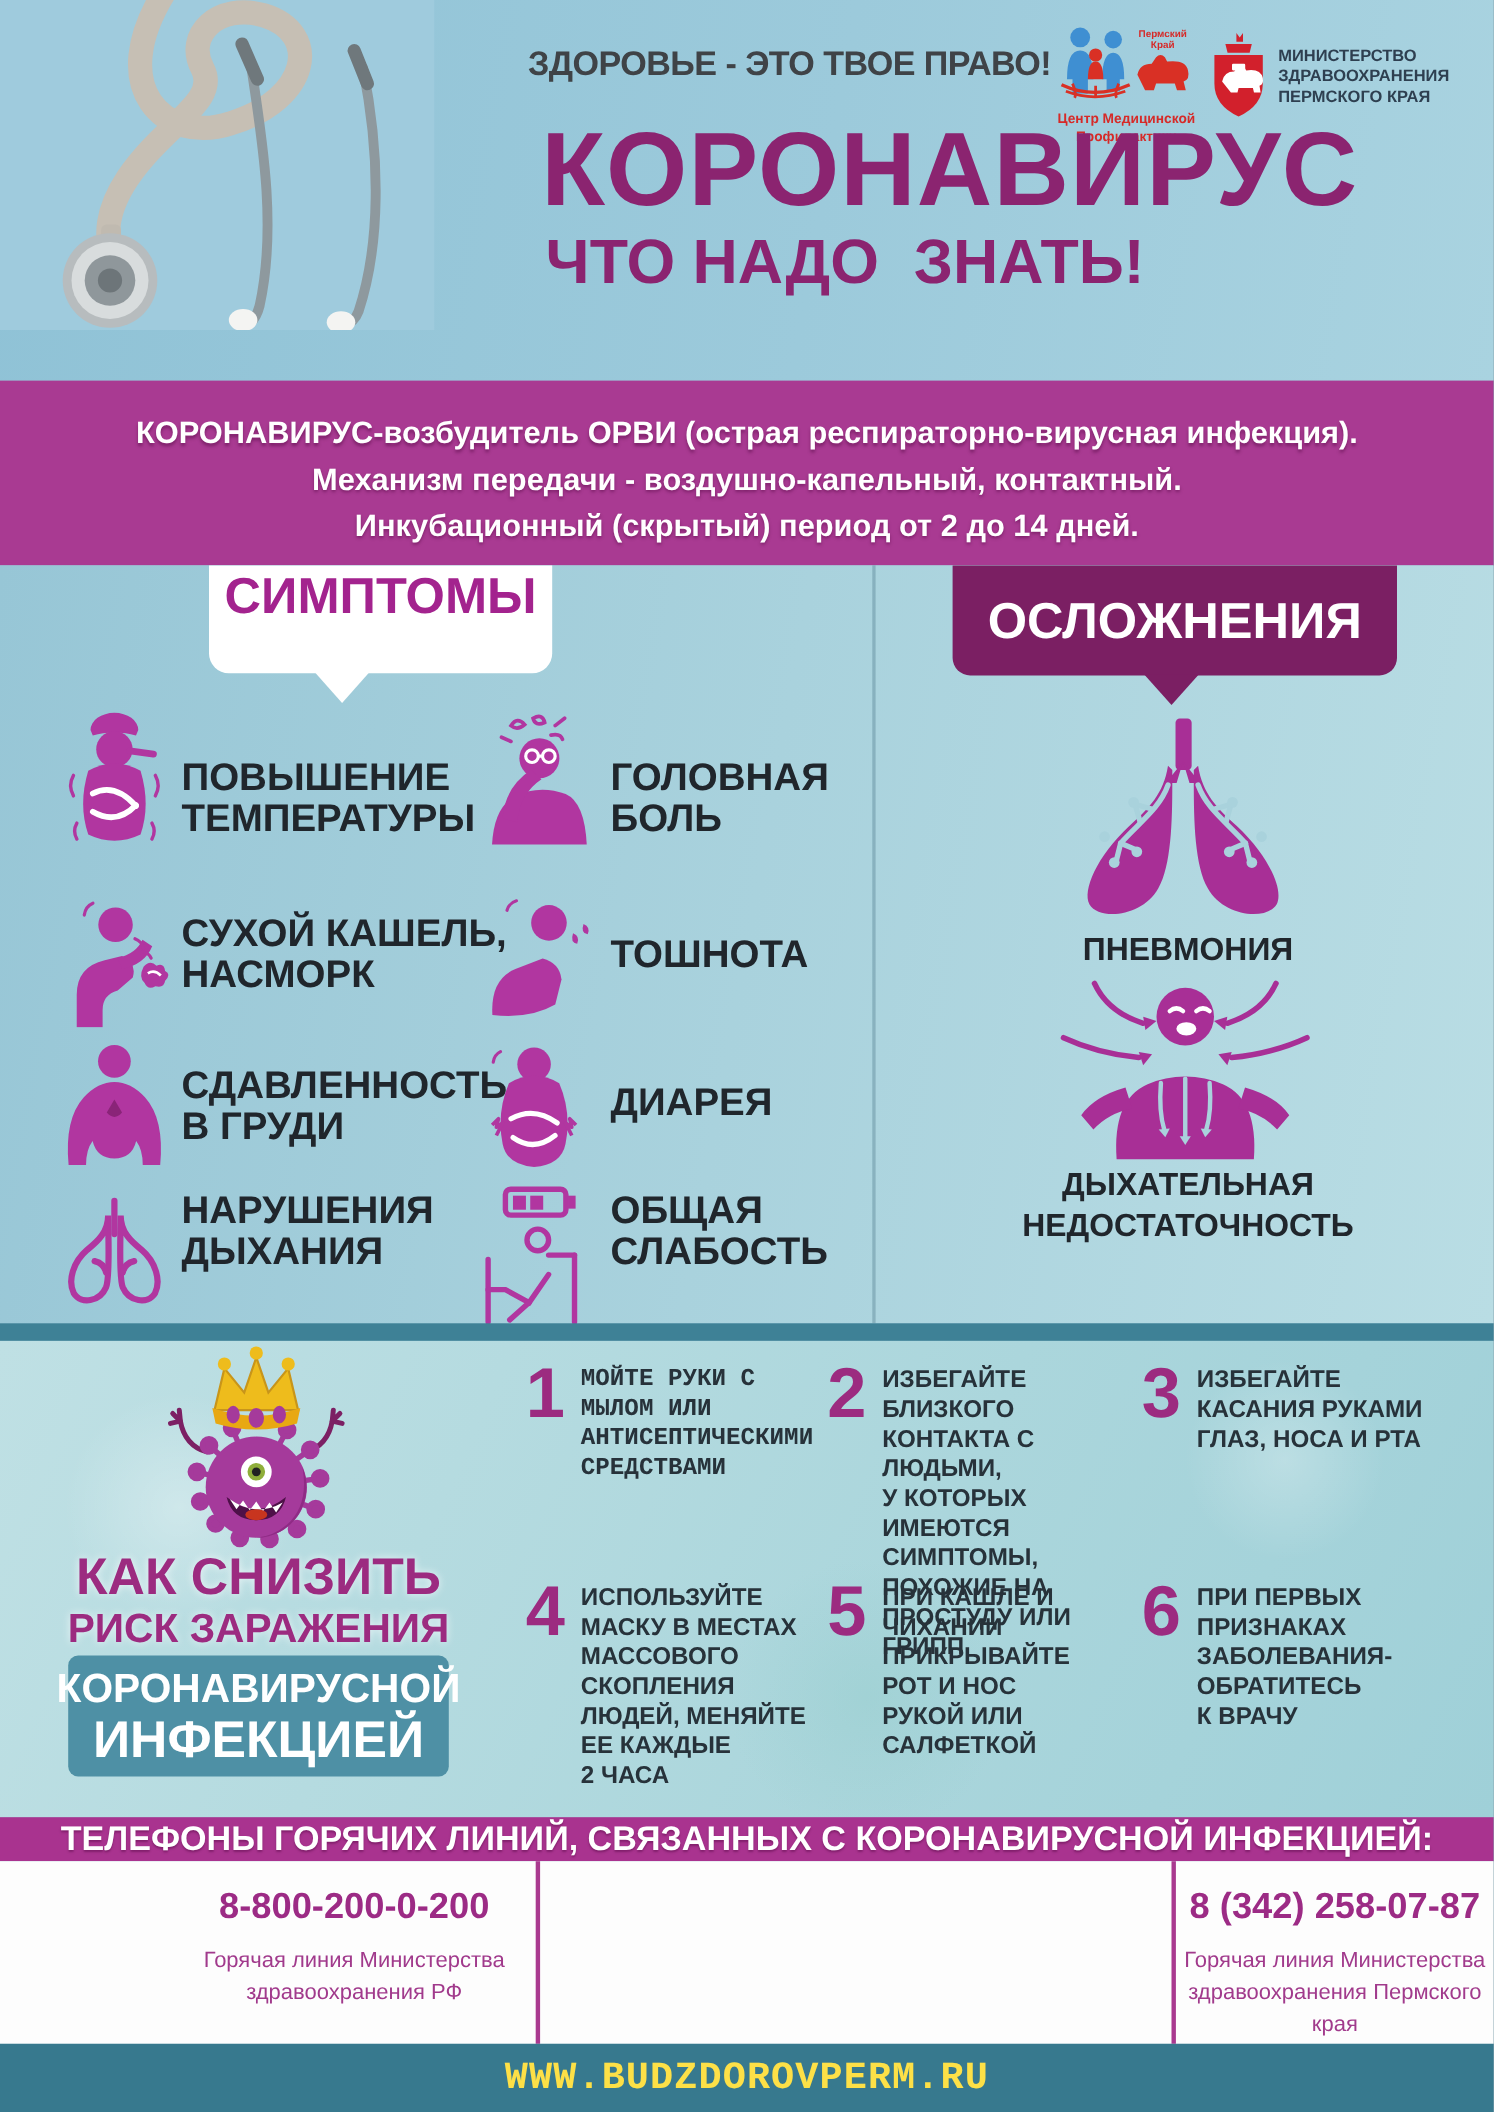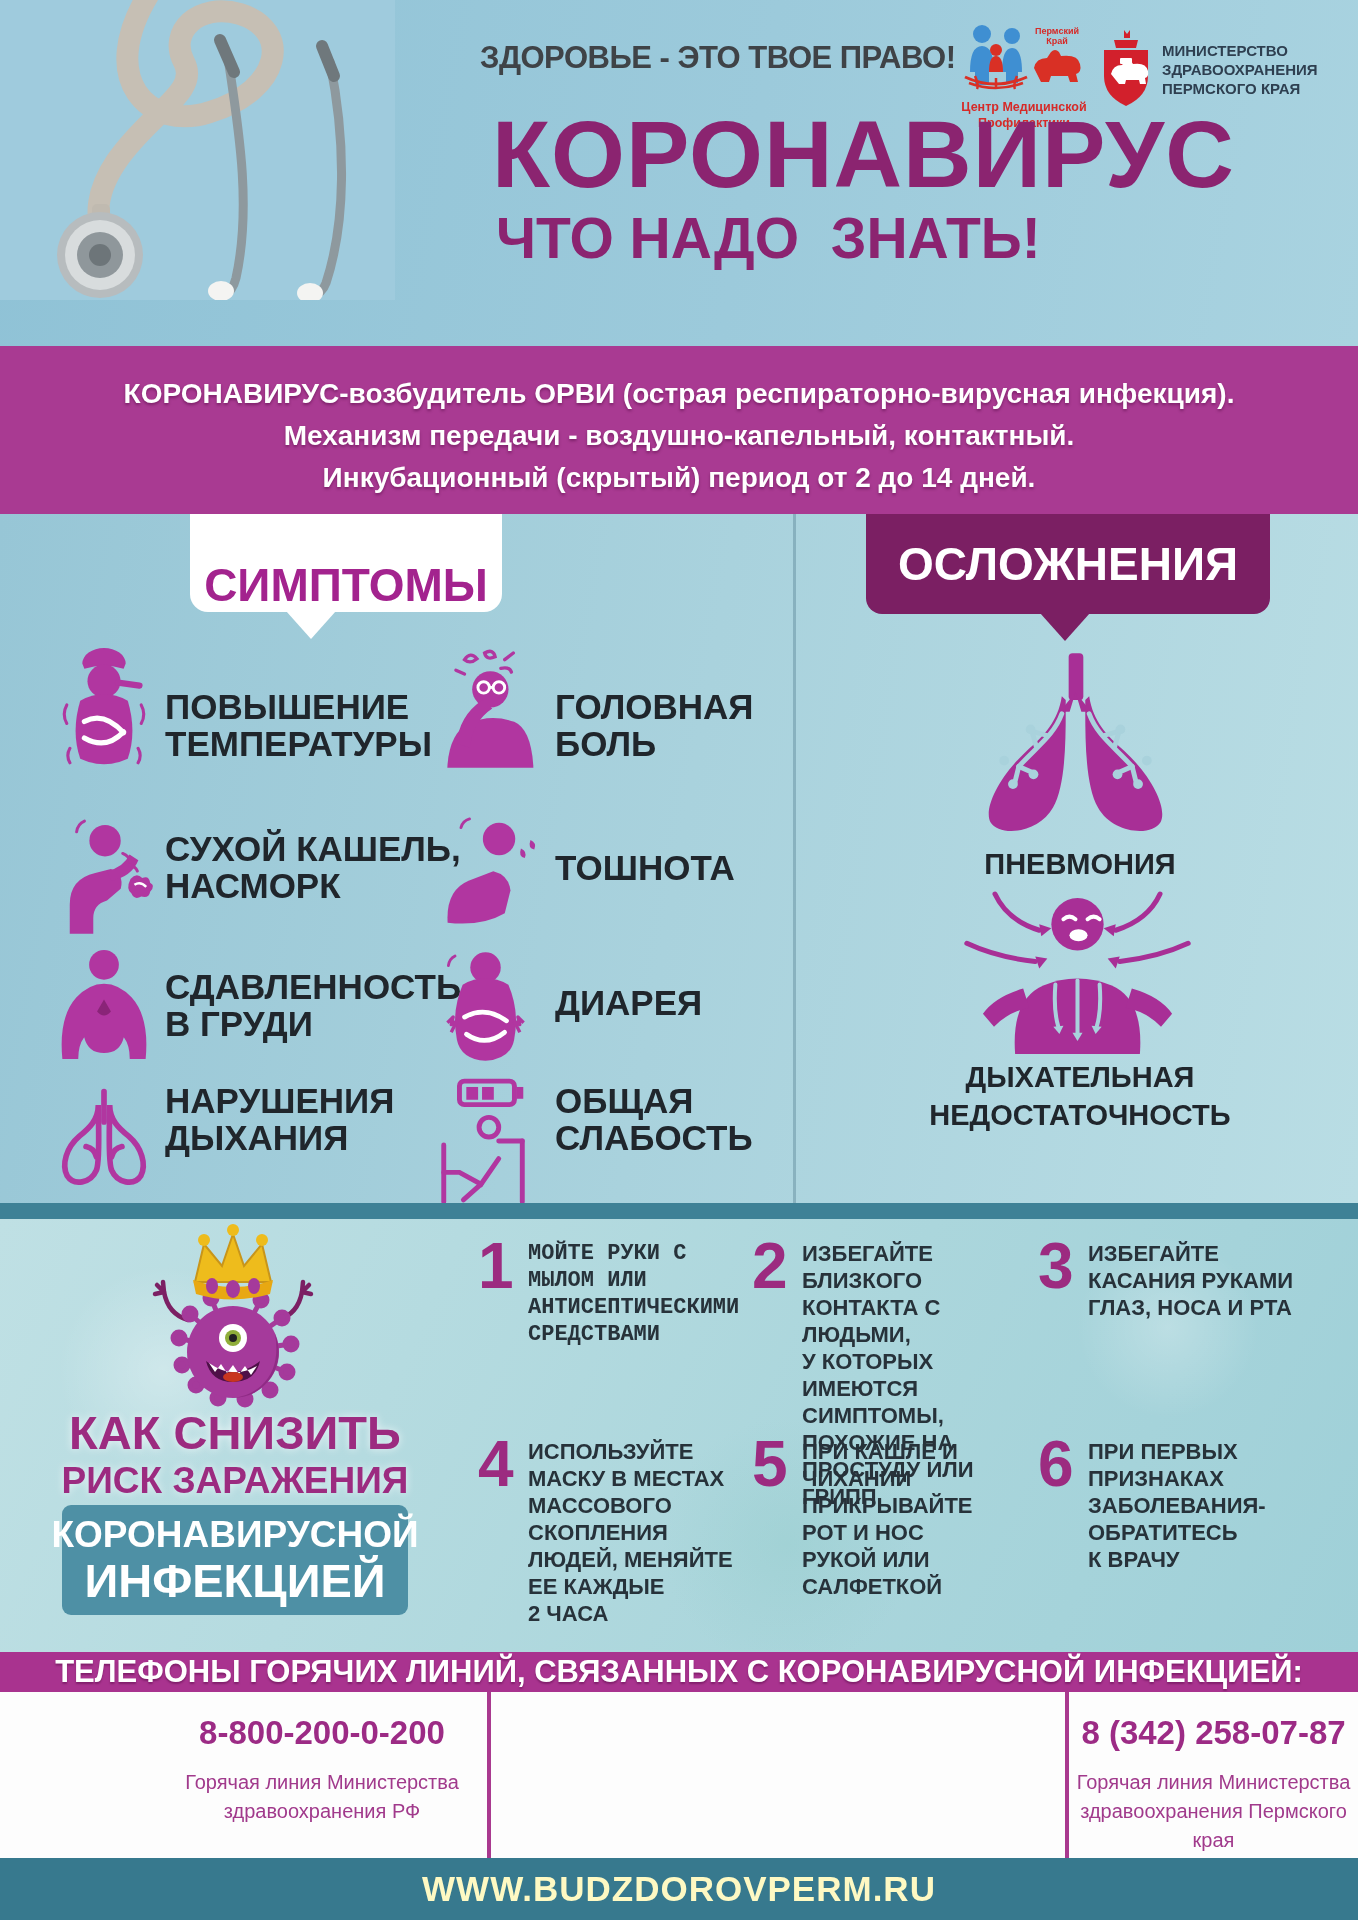"СИМПТОМЫ" .bubble-sym { align-items: flex-end -> flex-start }
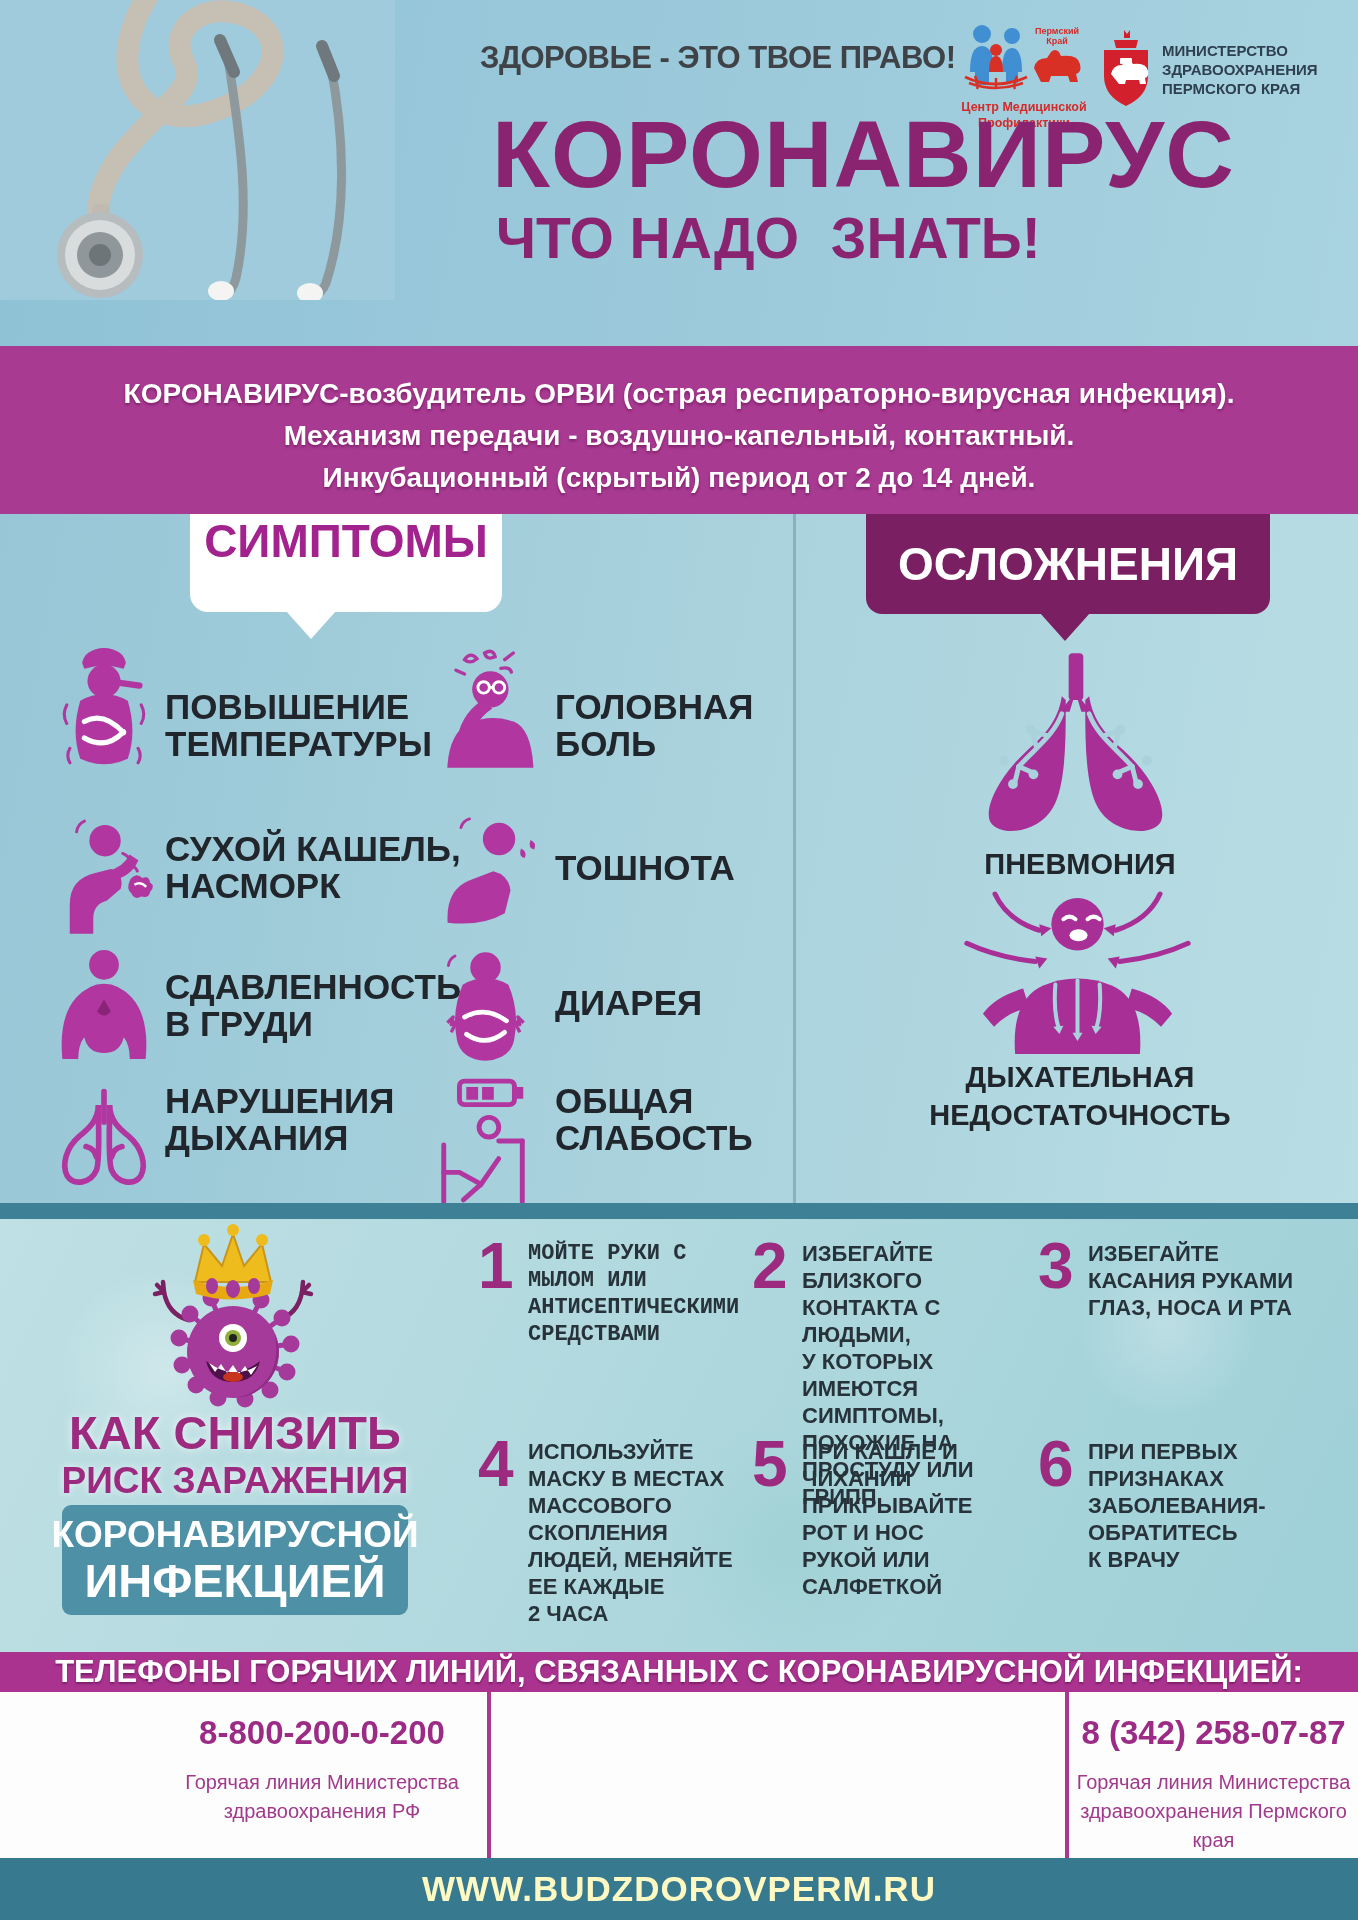"WWW.BUDZDOROVPERM.RU" .footer span { color: #fef9c3 -> #fde047; font-family: none -> Liberation Mono, monospace }
